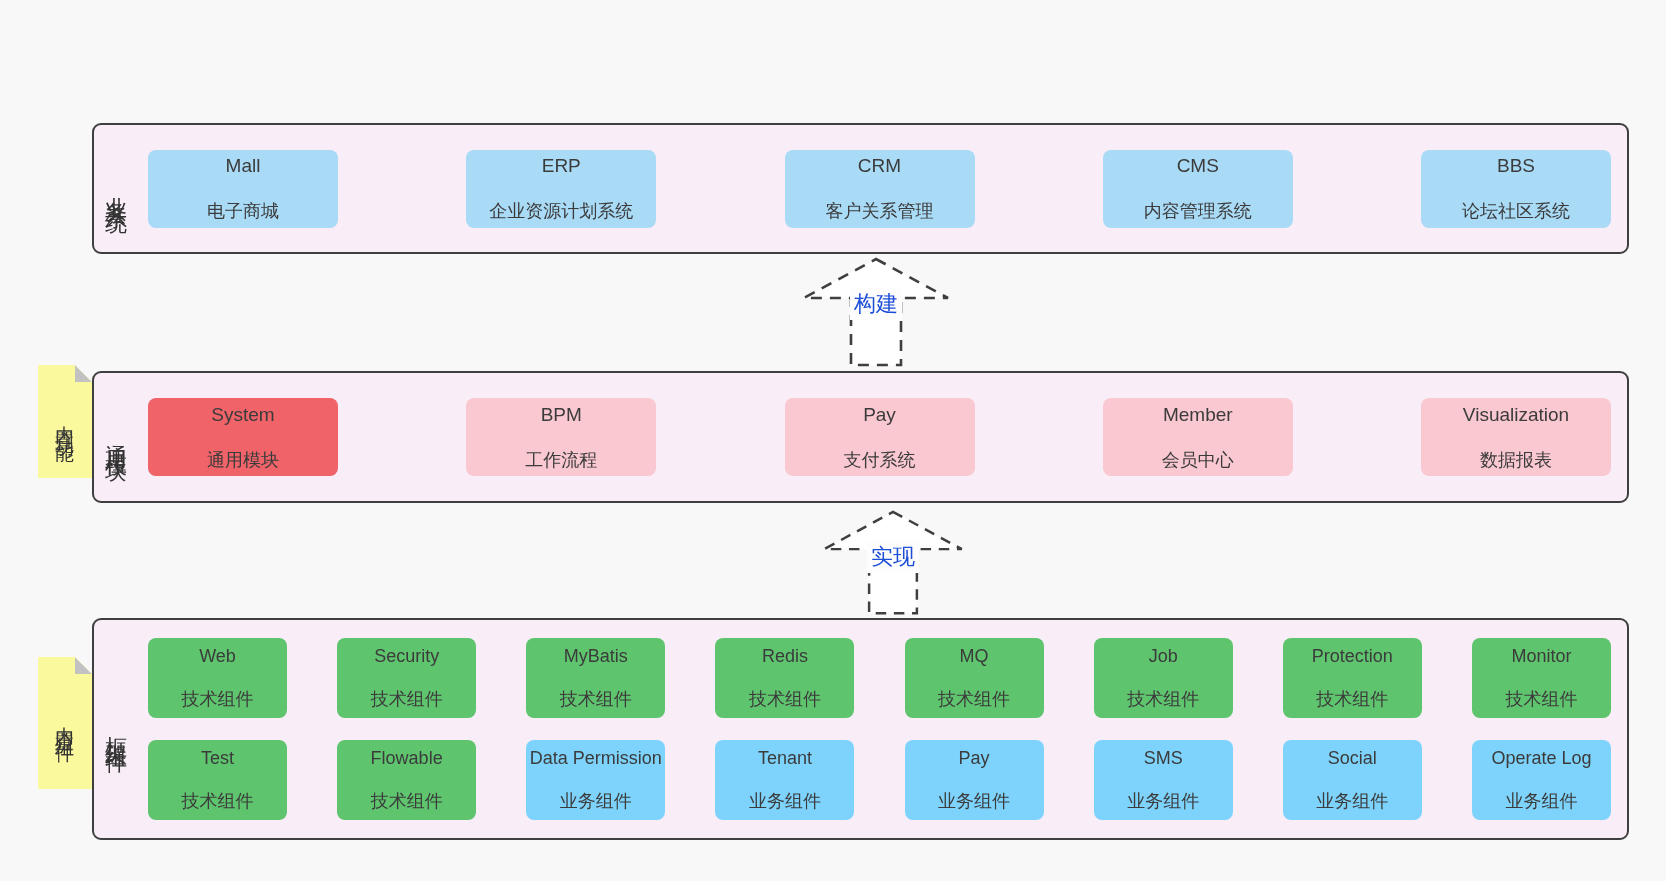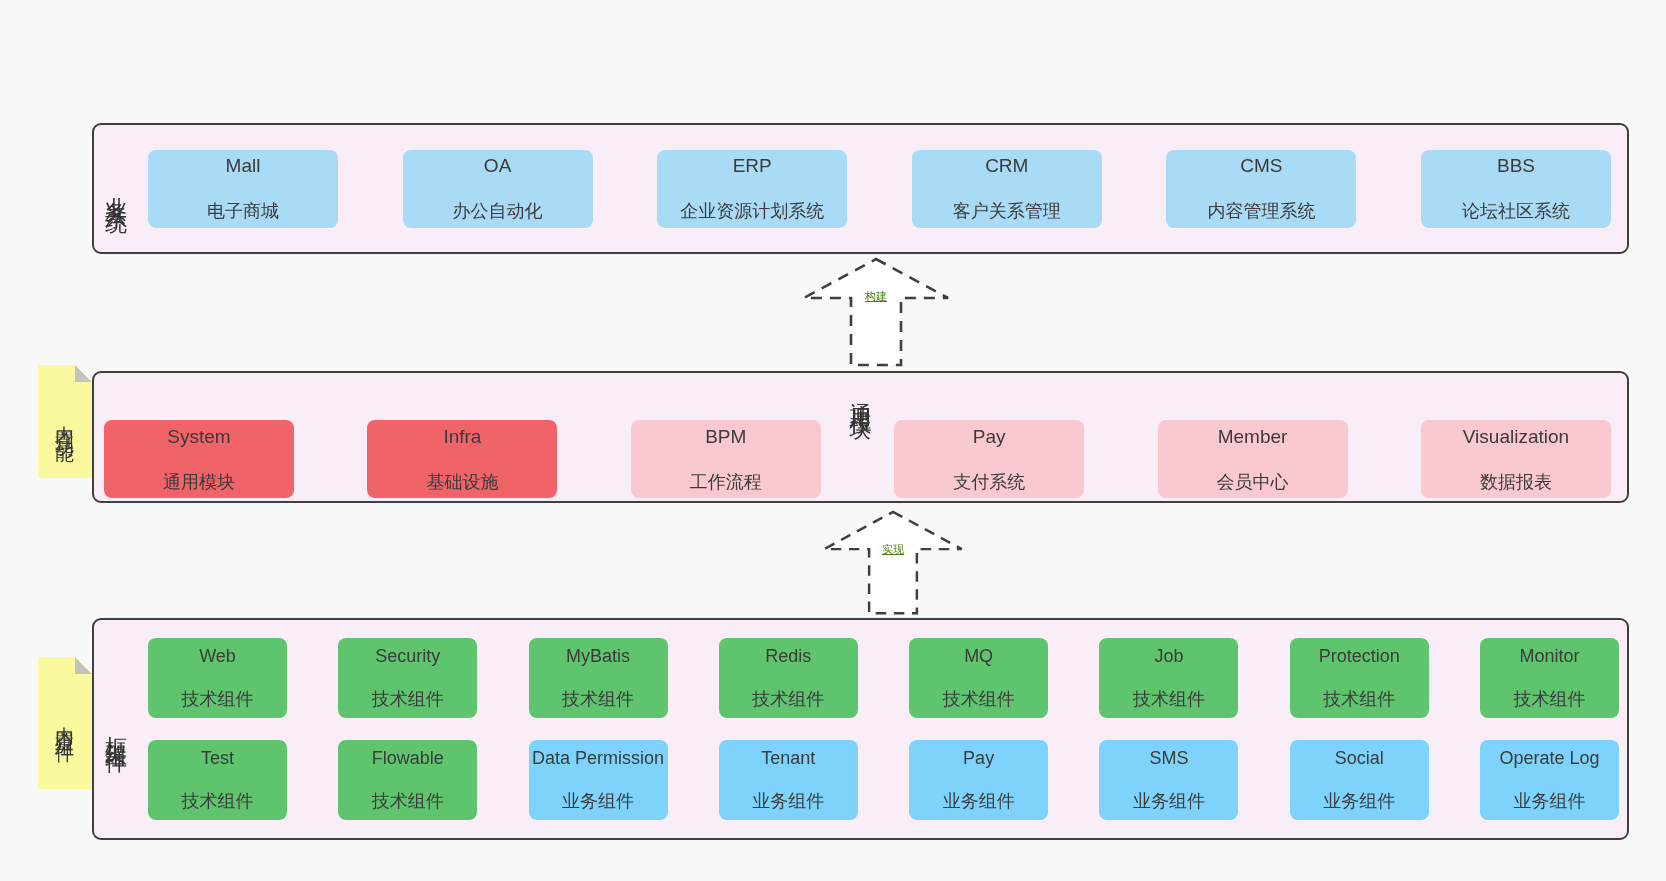"OA" div.box { html: <div> <div>OA</div> <div>办公自动化</div> </div> -> none }
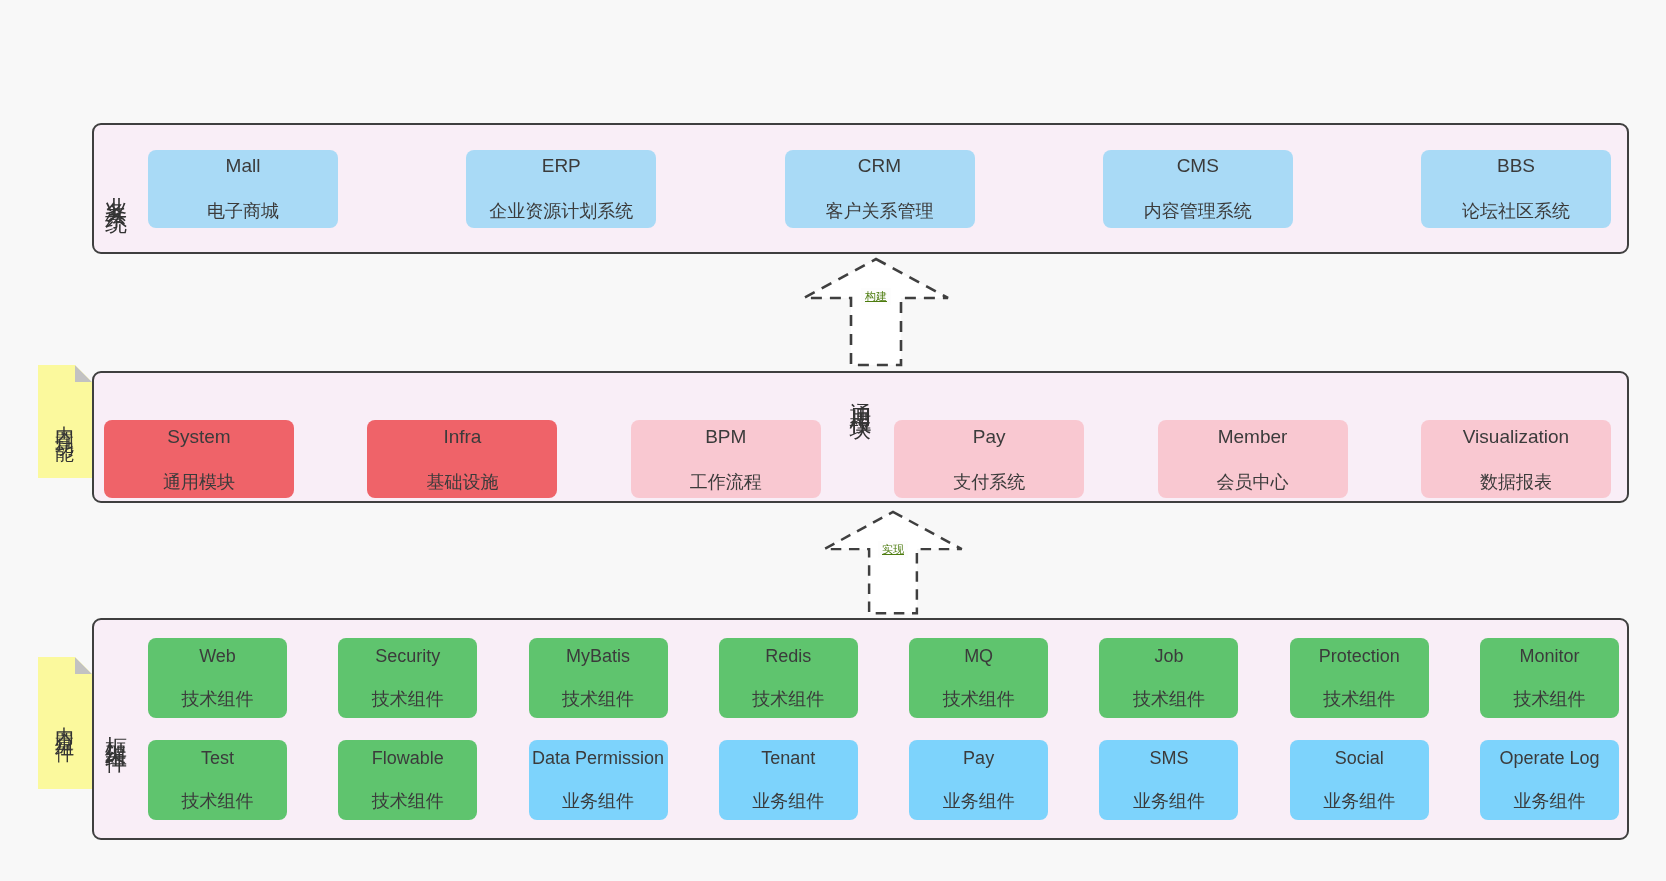"构建" .arrow-label { color: #4d7c0f -> #1d4ed8; font-size: 11px -> 22px; text-decoration: underline -> none }
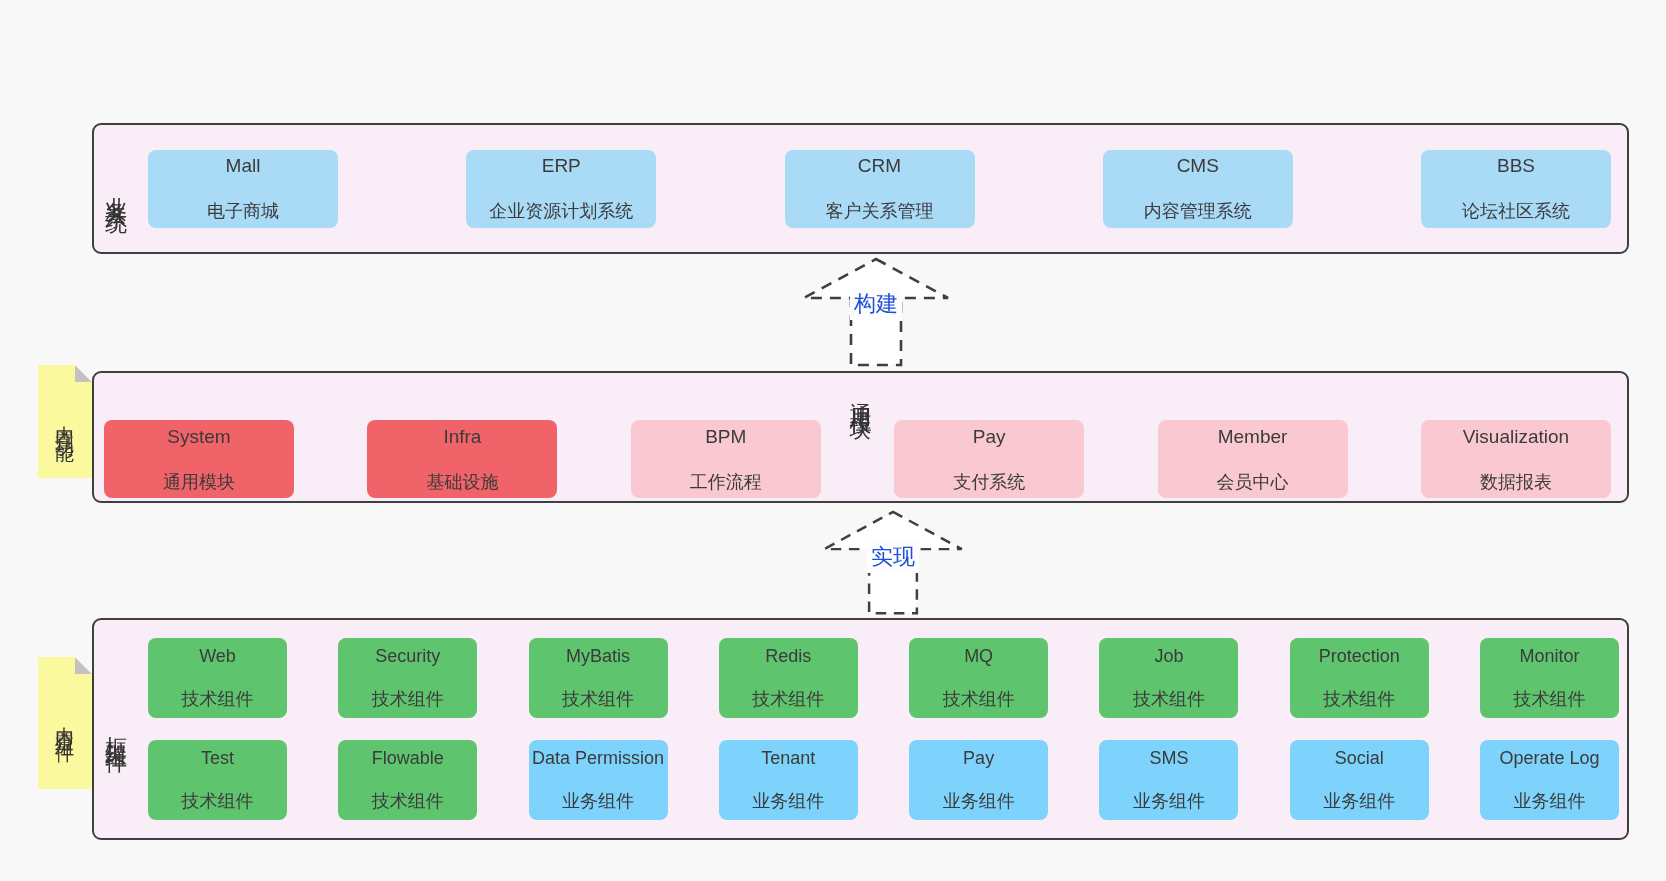"System" .band-2 { flex-direction: column -> none }
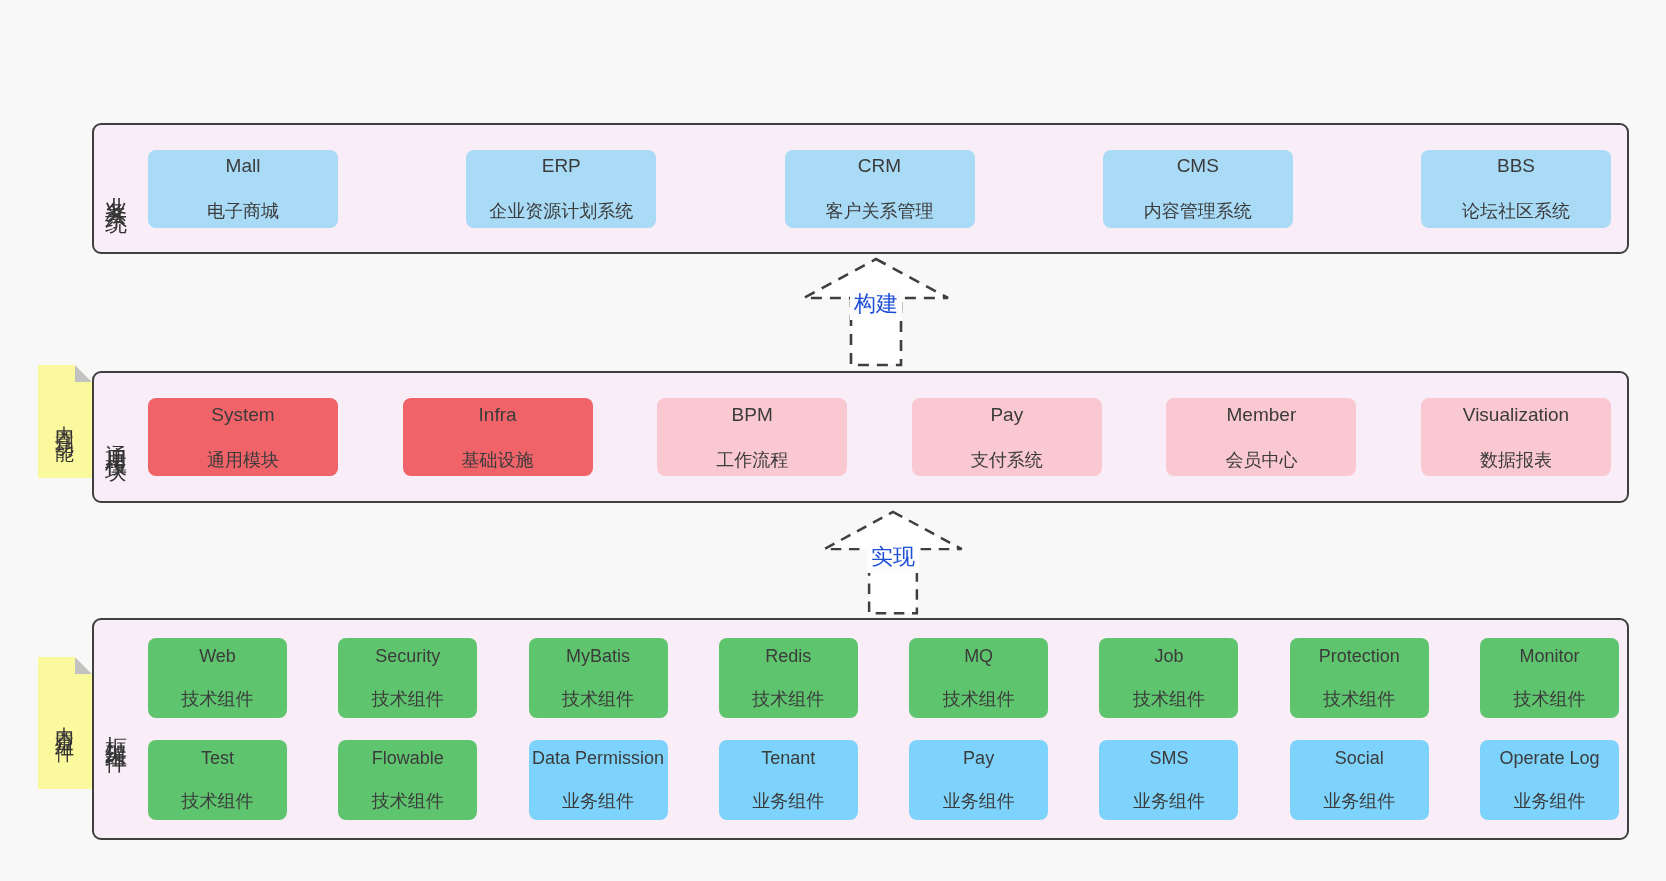"Infra" div.box { html: <div> <div>Infra</div> <div>基础设施</div> </div> -> none }
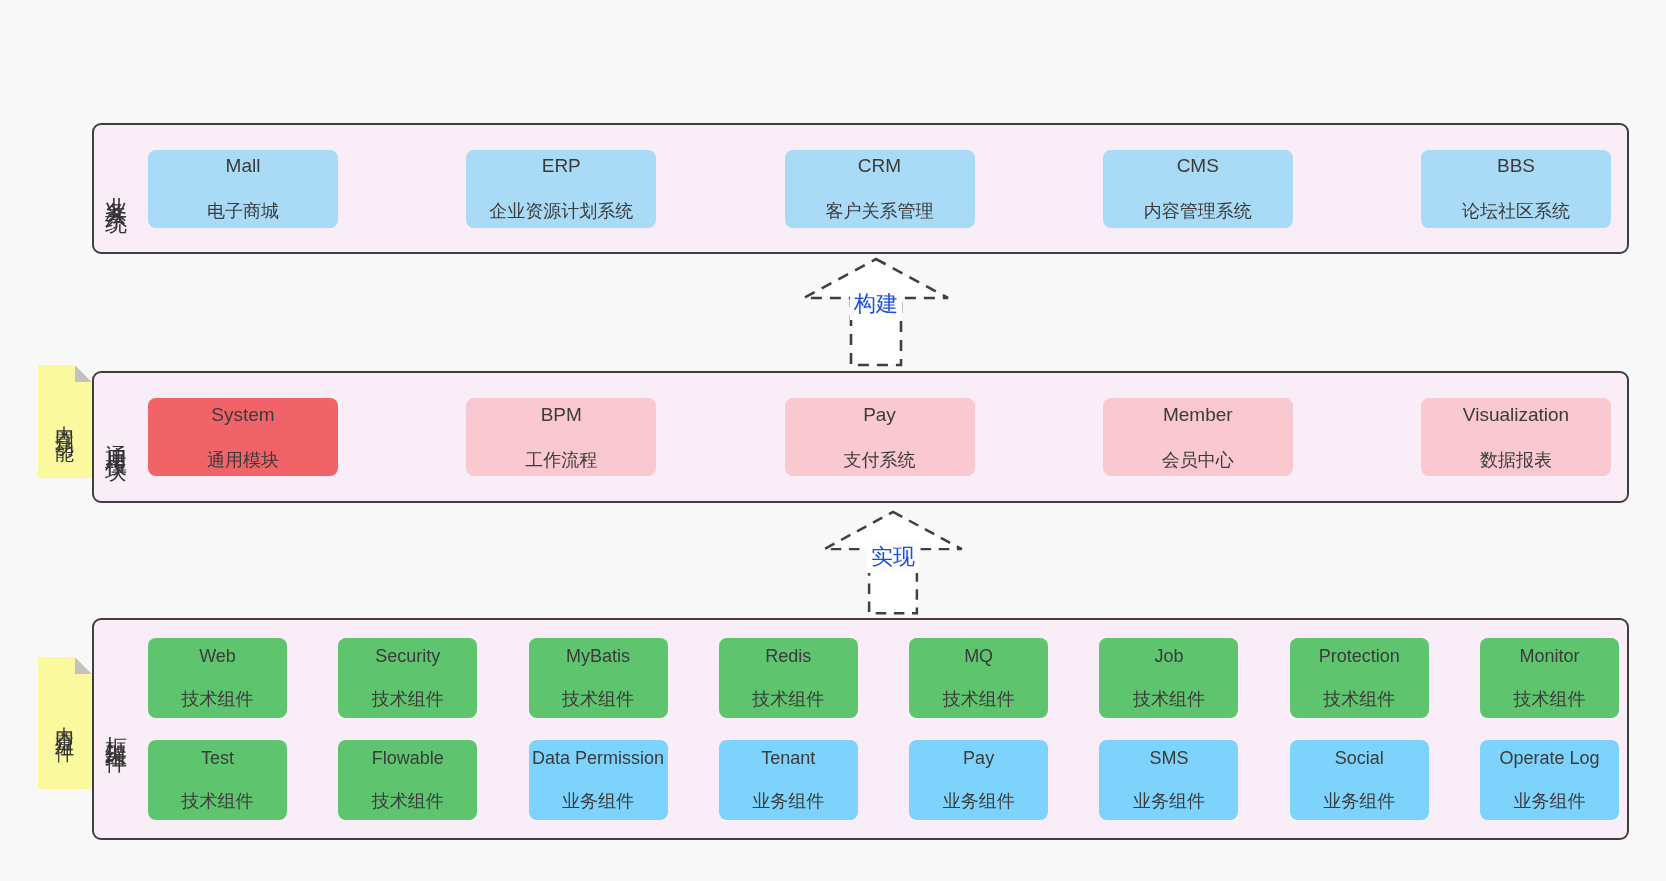"Web" .rows { padding: 0 8px 0 10px -> 0 16px 0 10px }
